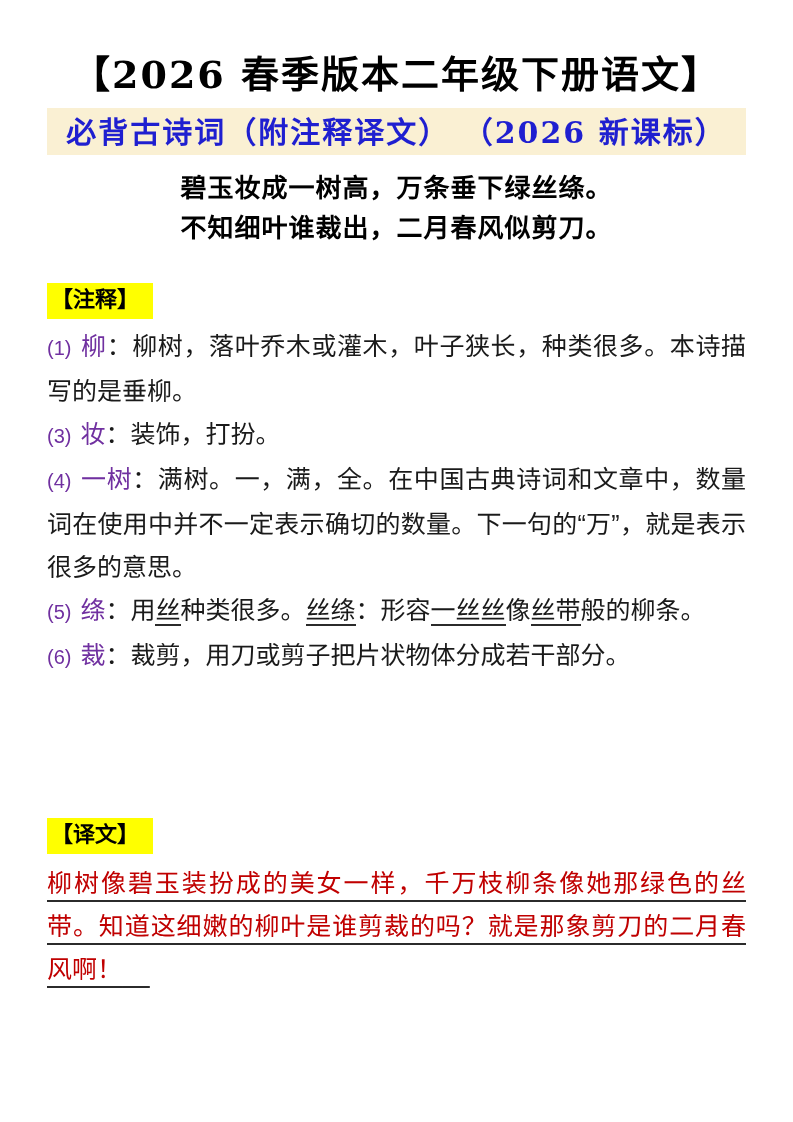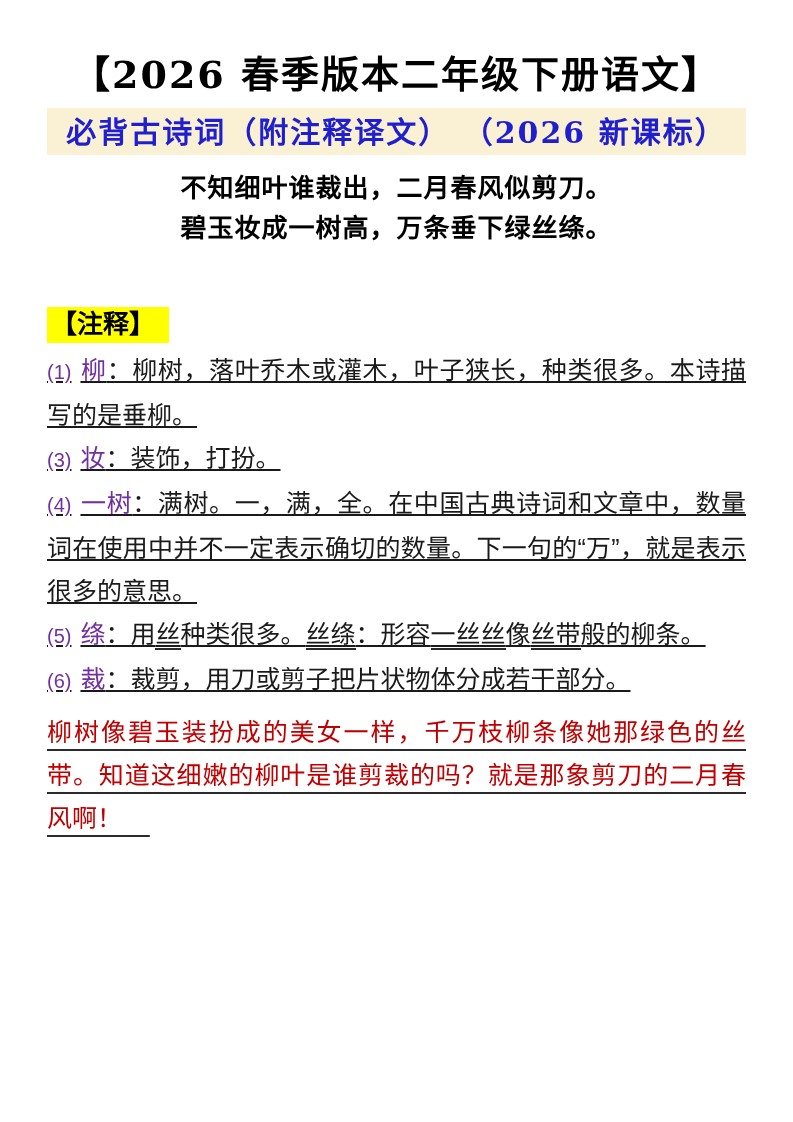"不知细叶谁裁出，二月春风似剪刀。" div.poem-line { order: before "碧玉妆成一树高，万条垂下绿丝绦。" -> after "碧玉妆成一树高，万条垂下绿丝绦。" }
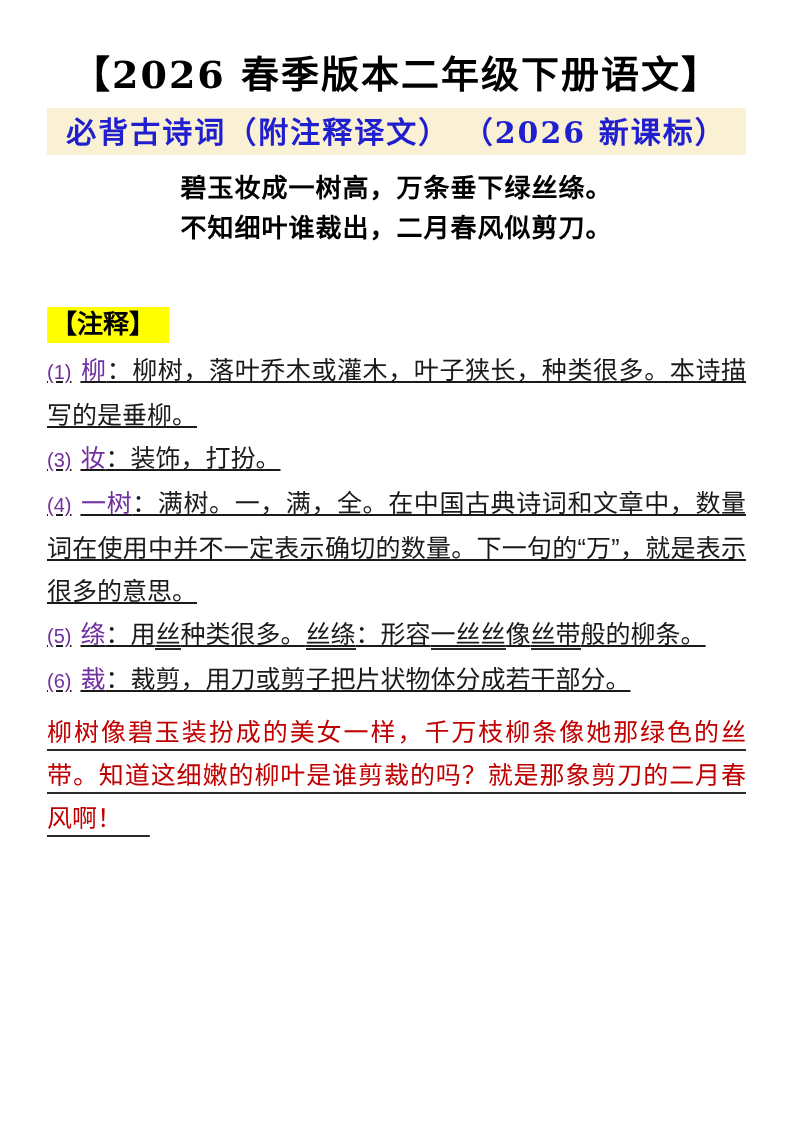"【注释】" .section-heading { font-size: 26px -> 22px; margin-top: 24px -> none }
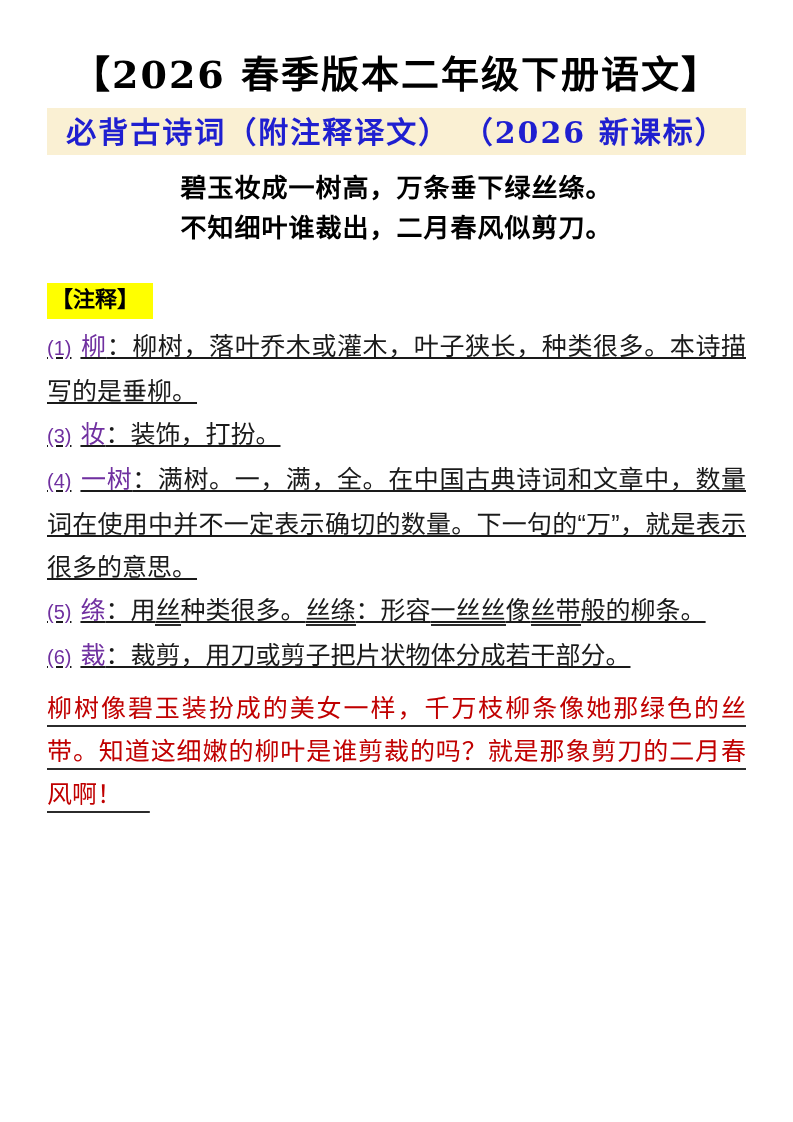"(1) 柳：柳树，落叶乔木或灌木，叶子狭长，种类很多。本诗描写的是垂柳。" .notes-list { text-decoration: underline -> none }
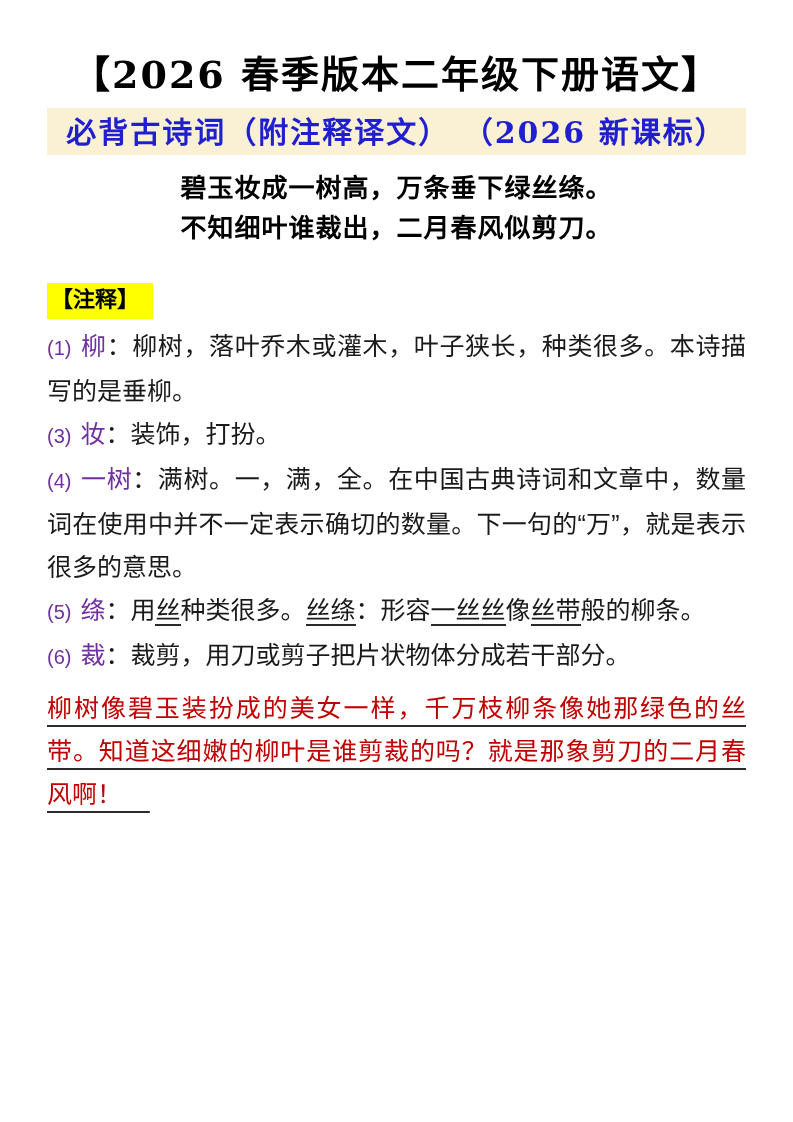"【译文】" div.translation-heading-row { html: none -> <div> <span>【译文】</span> </div> }
